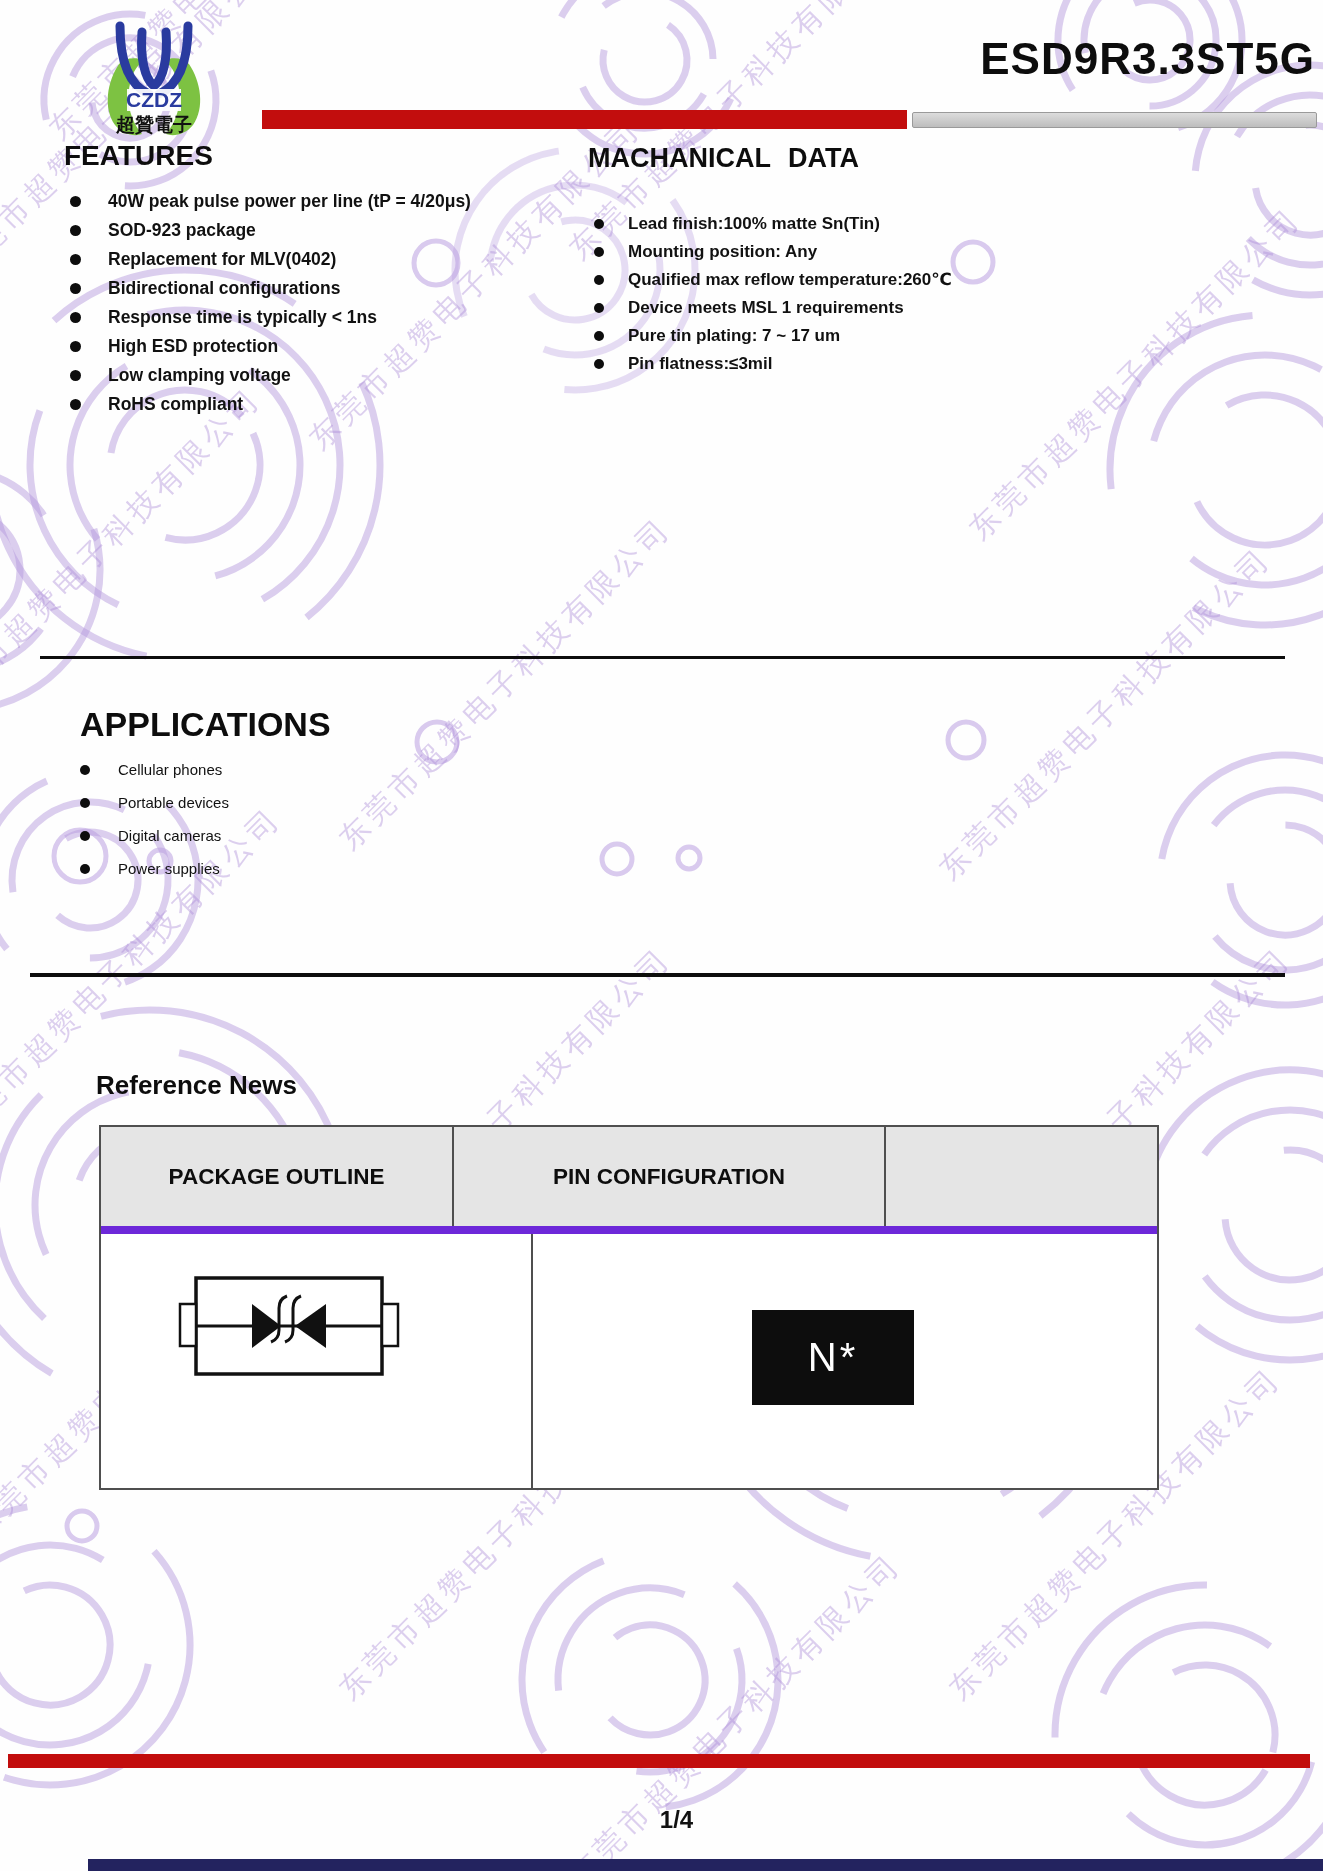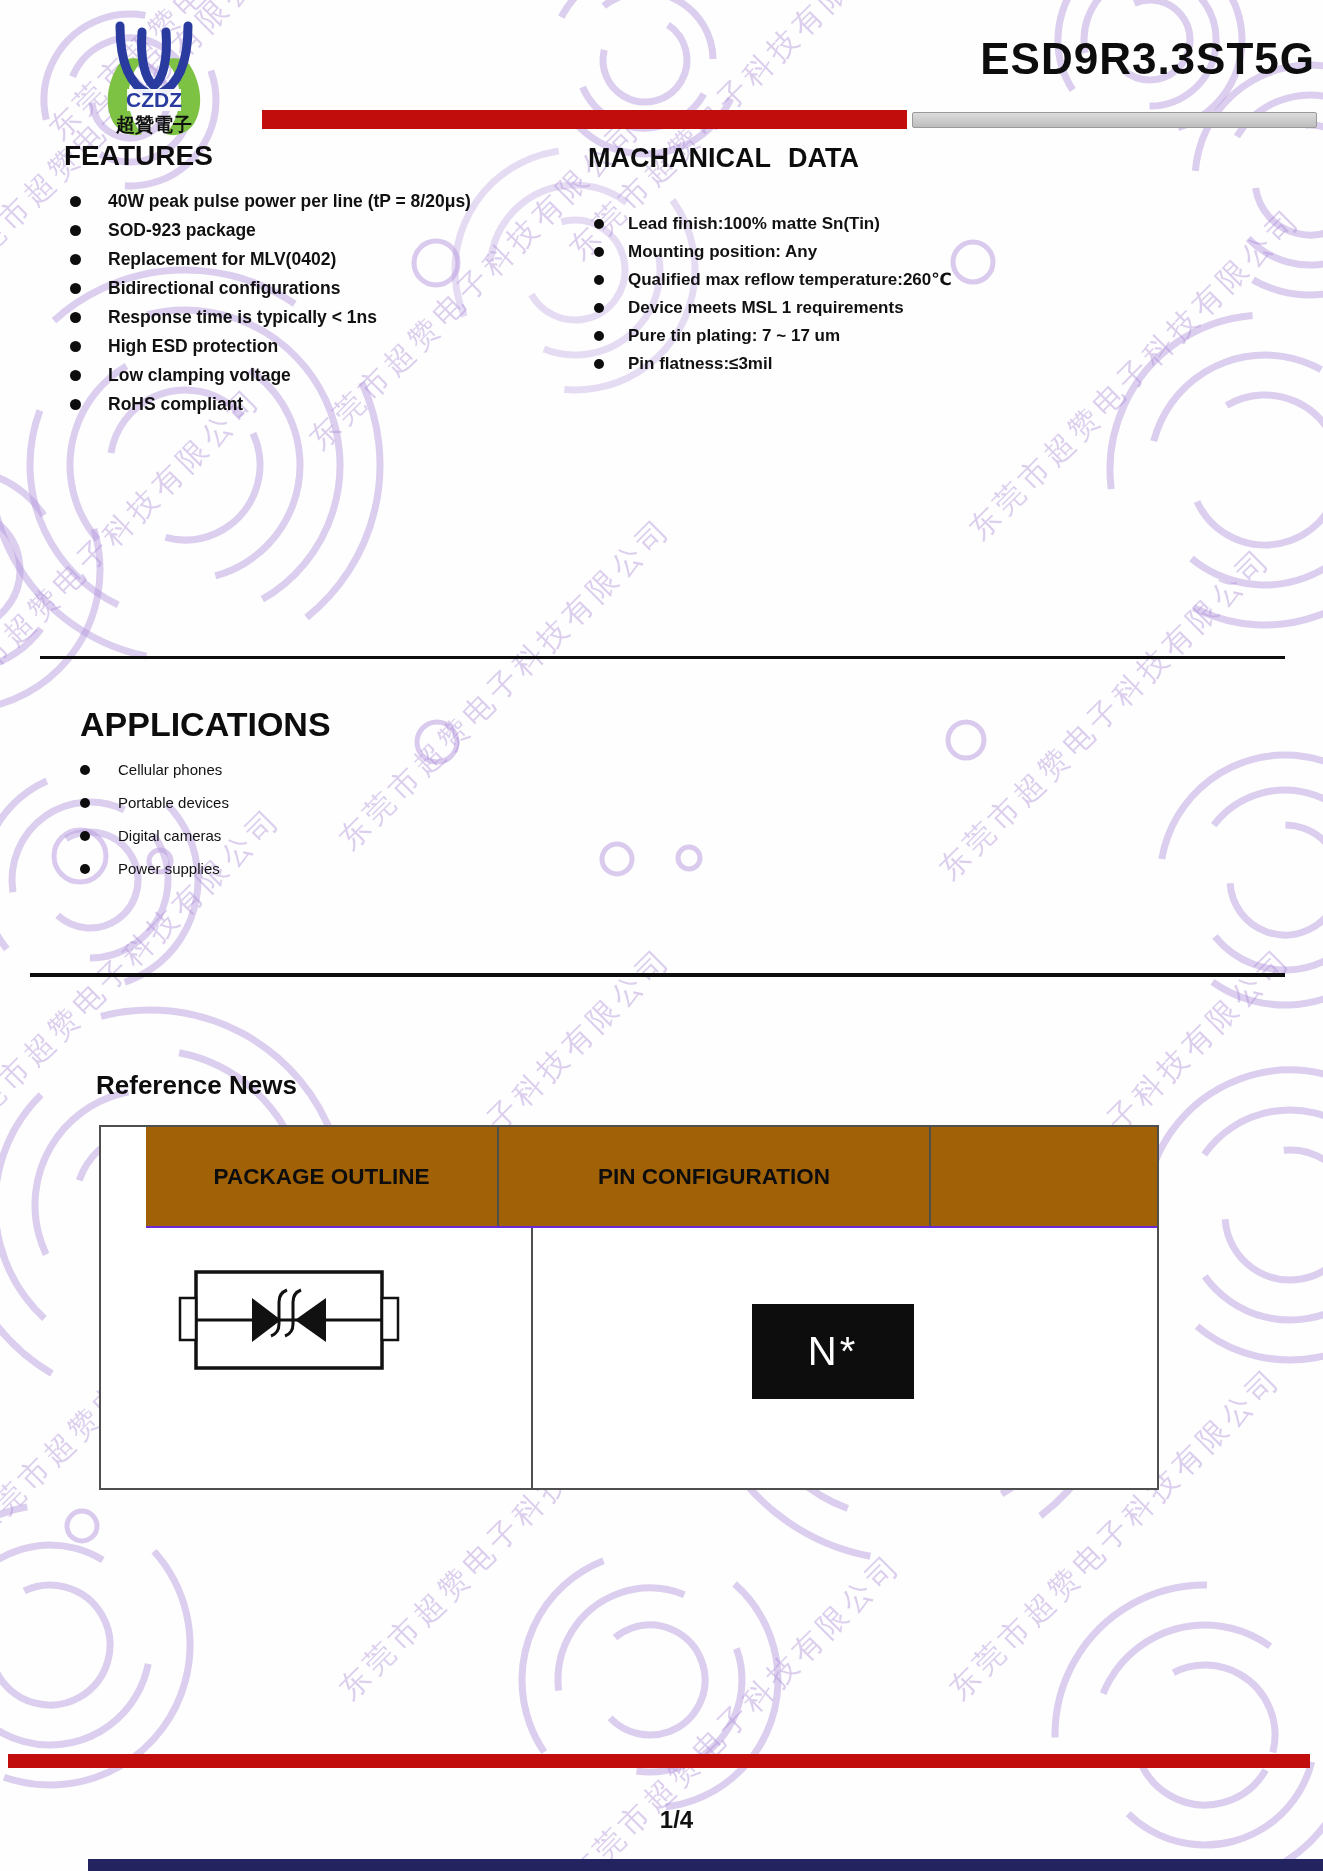"40W peak pulse power per" span { text: 8/20μs -> 4/20μs }
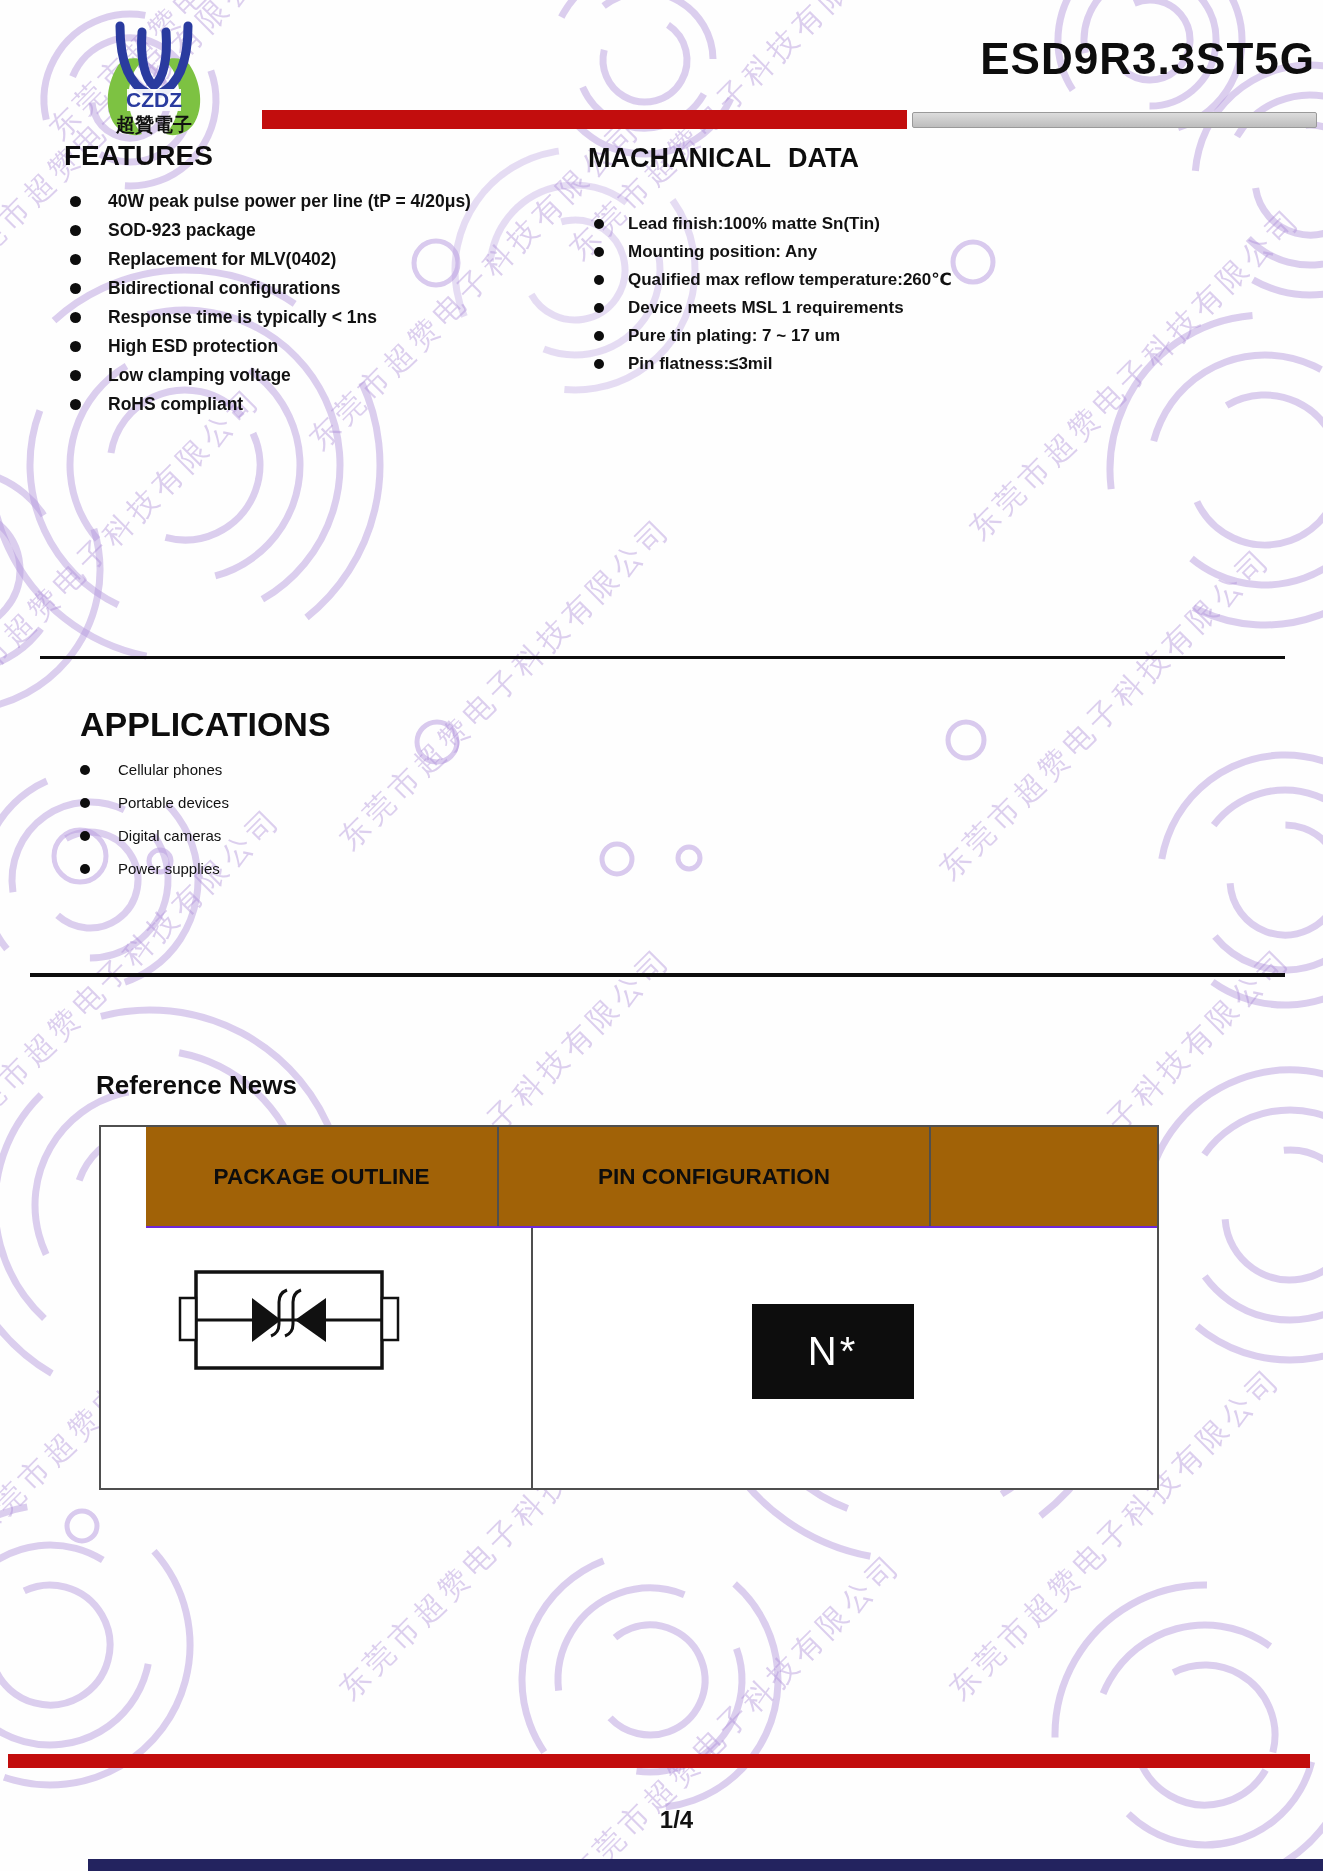"PACKAGE OUTLINE" .t-head { background: #a16207 -> #e5e5e5; border-bottom: 2px solid #6d28d9 -> 8px solid #6d28d9; margin-left: 45px -> none }
